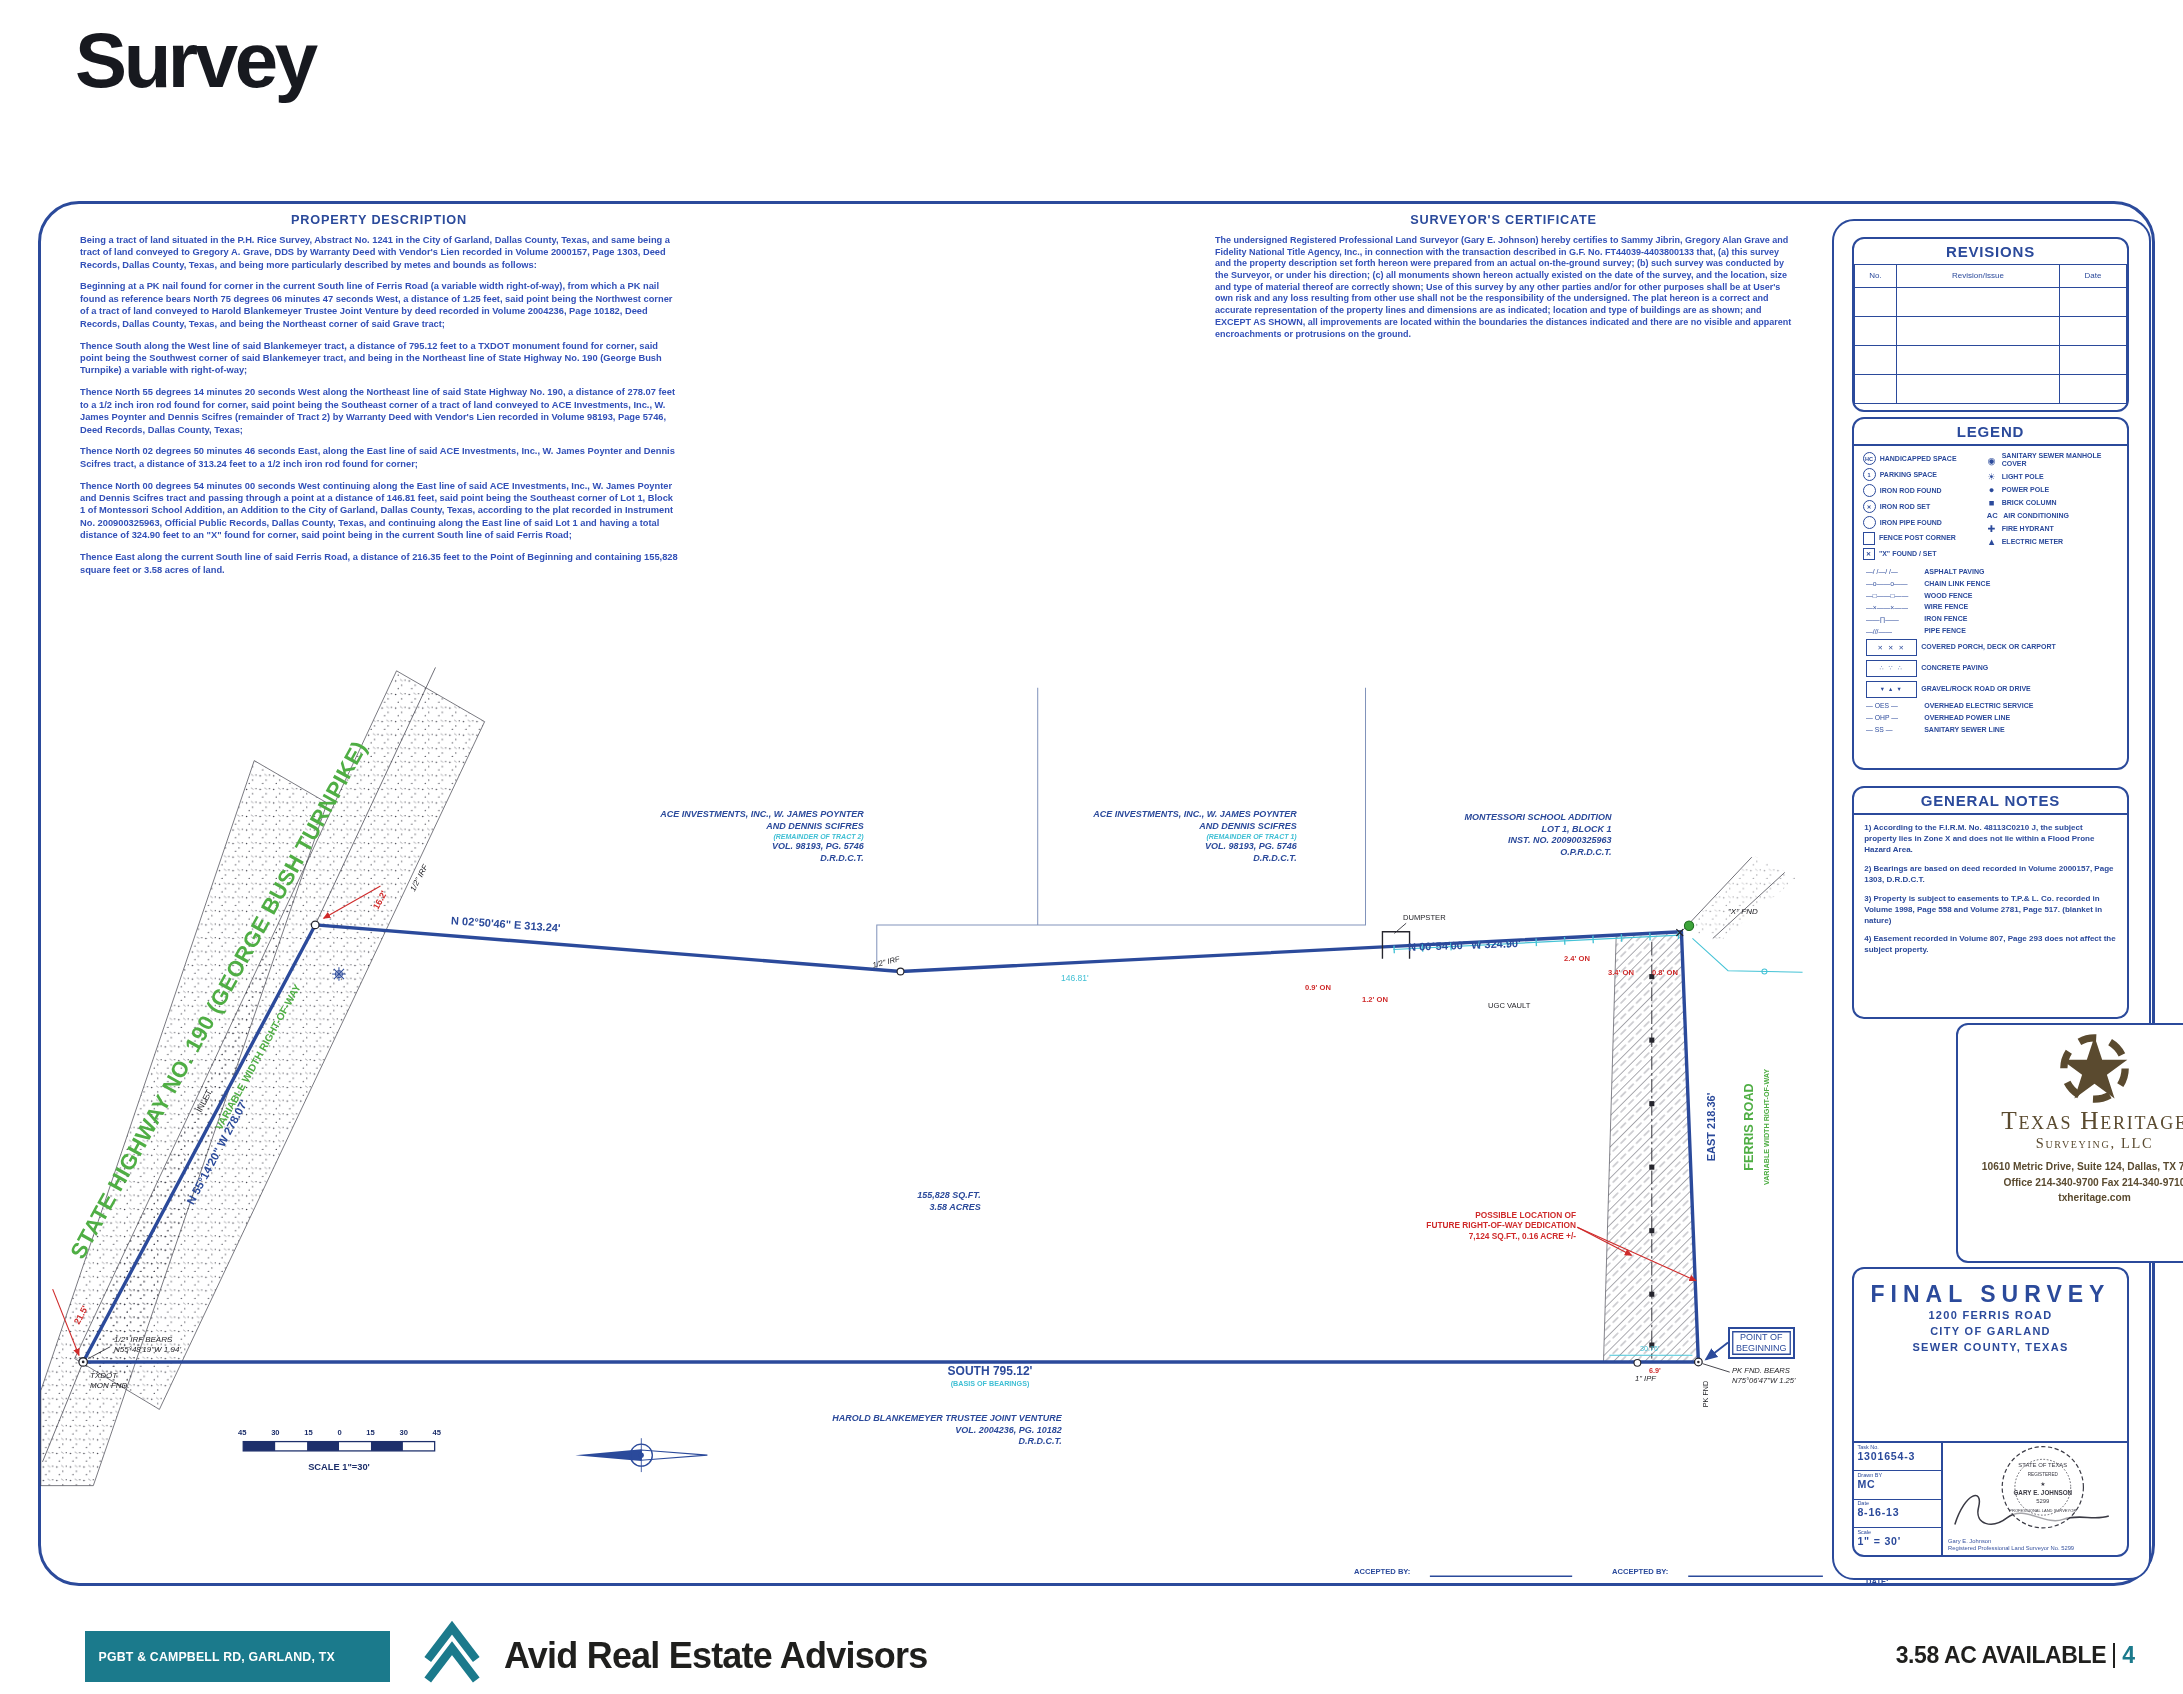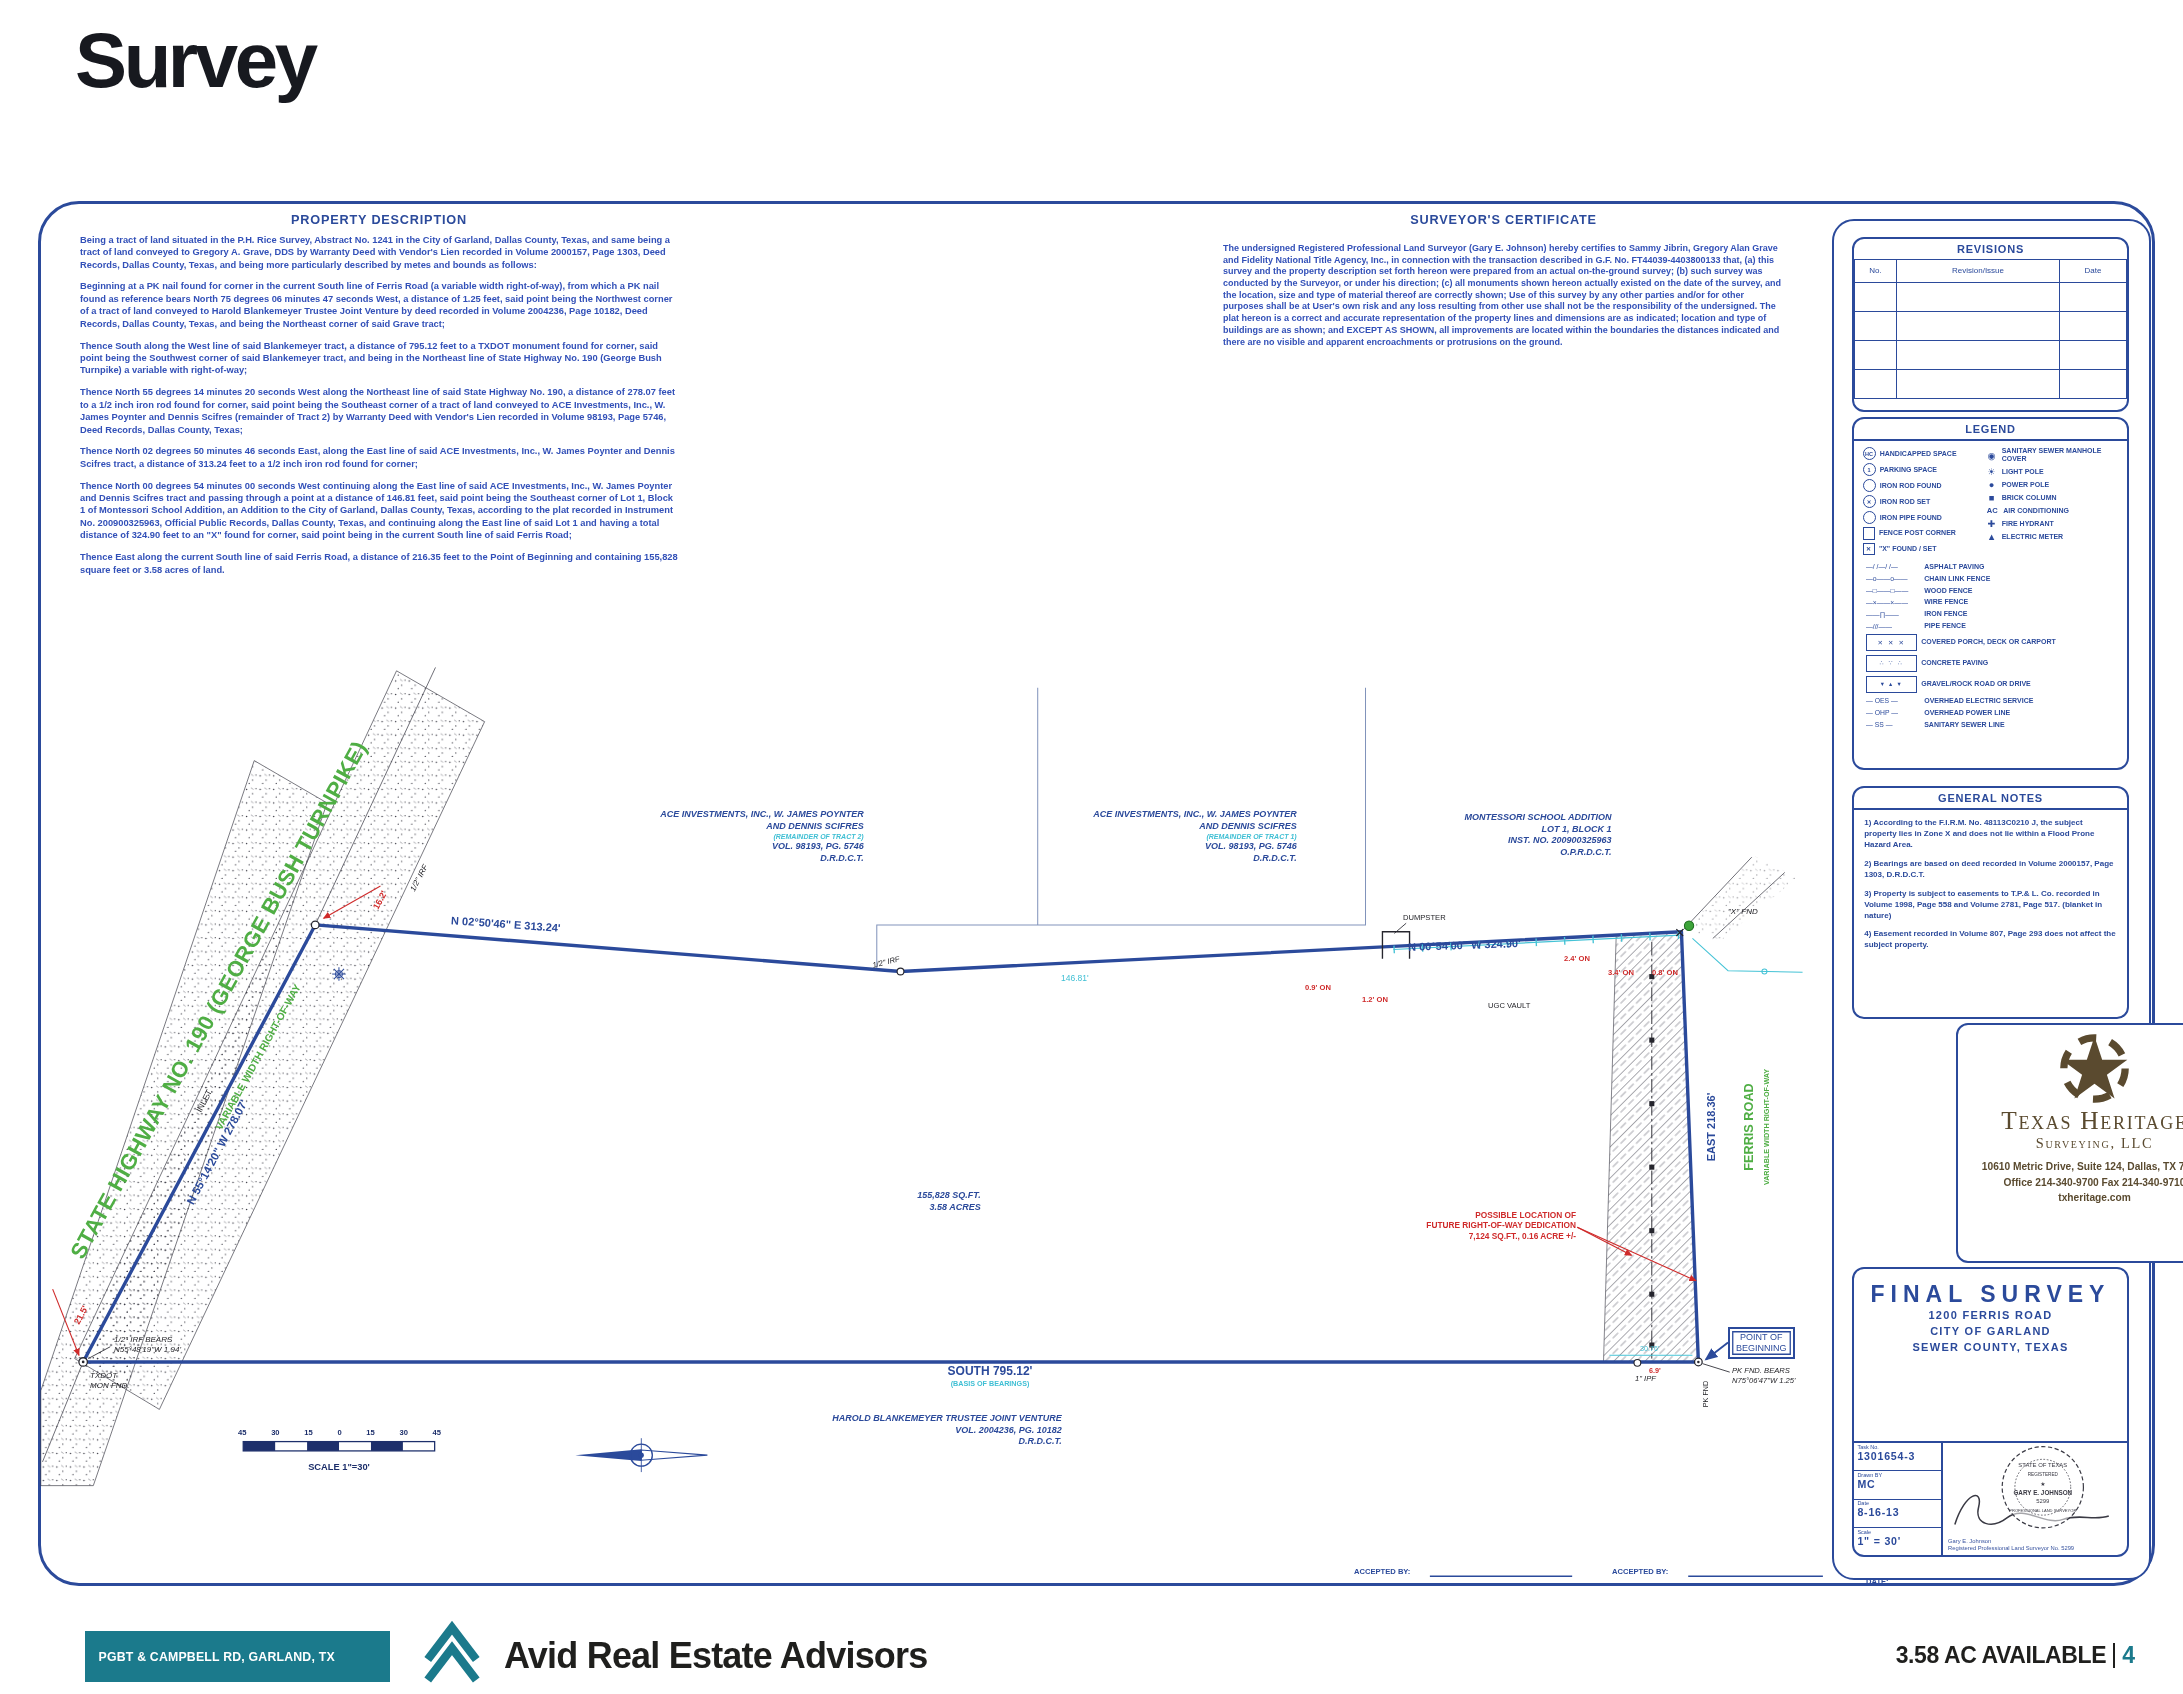"The undersigned Registered Professional" .cert-block p { margin: 16px -> 8px }
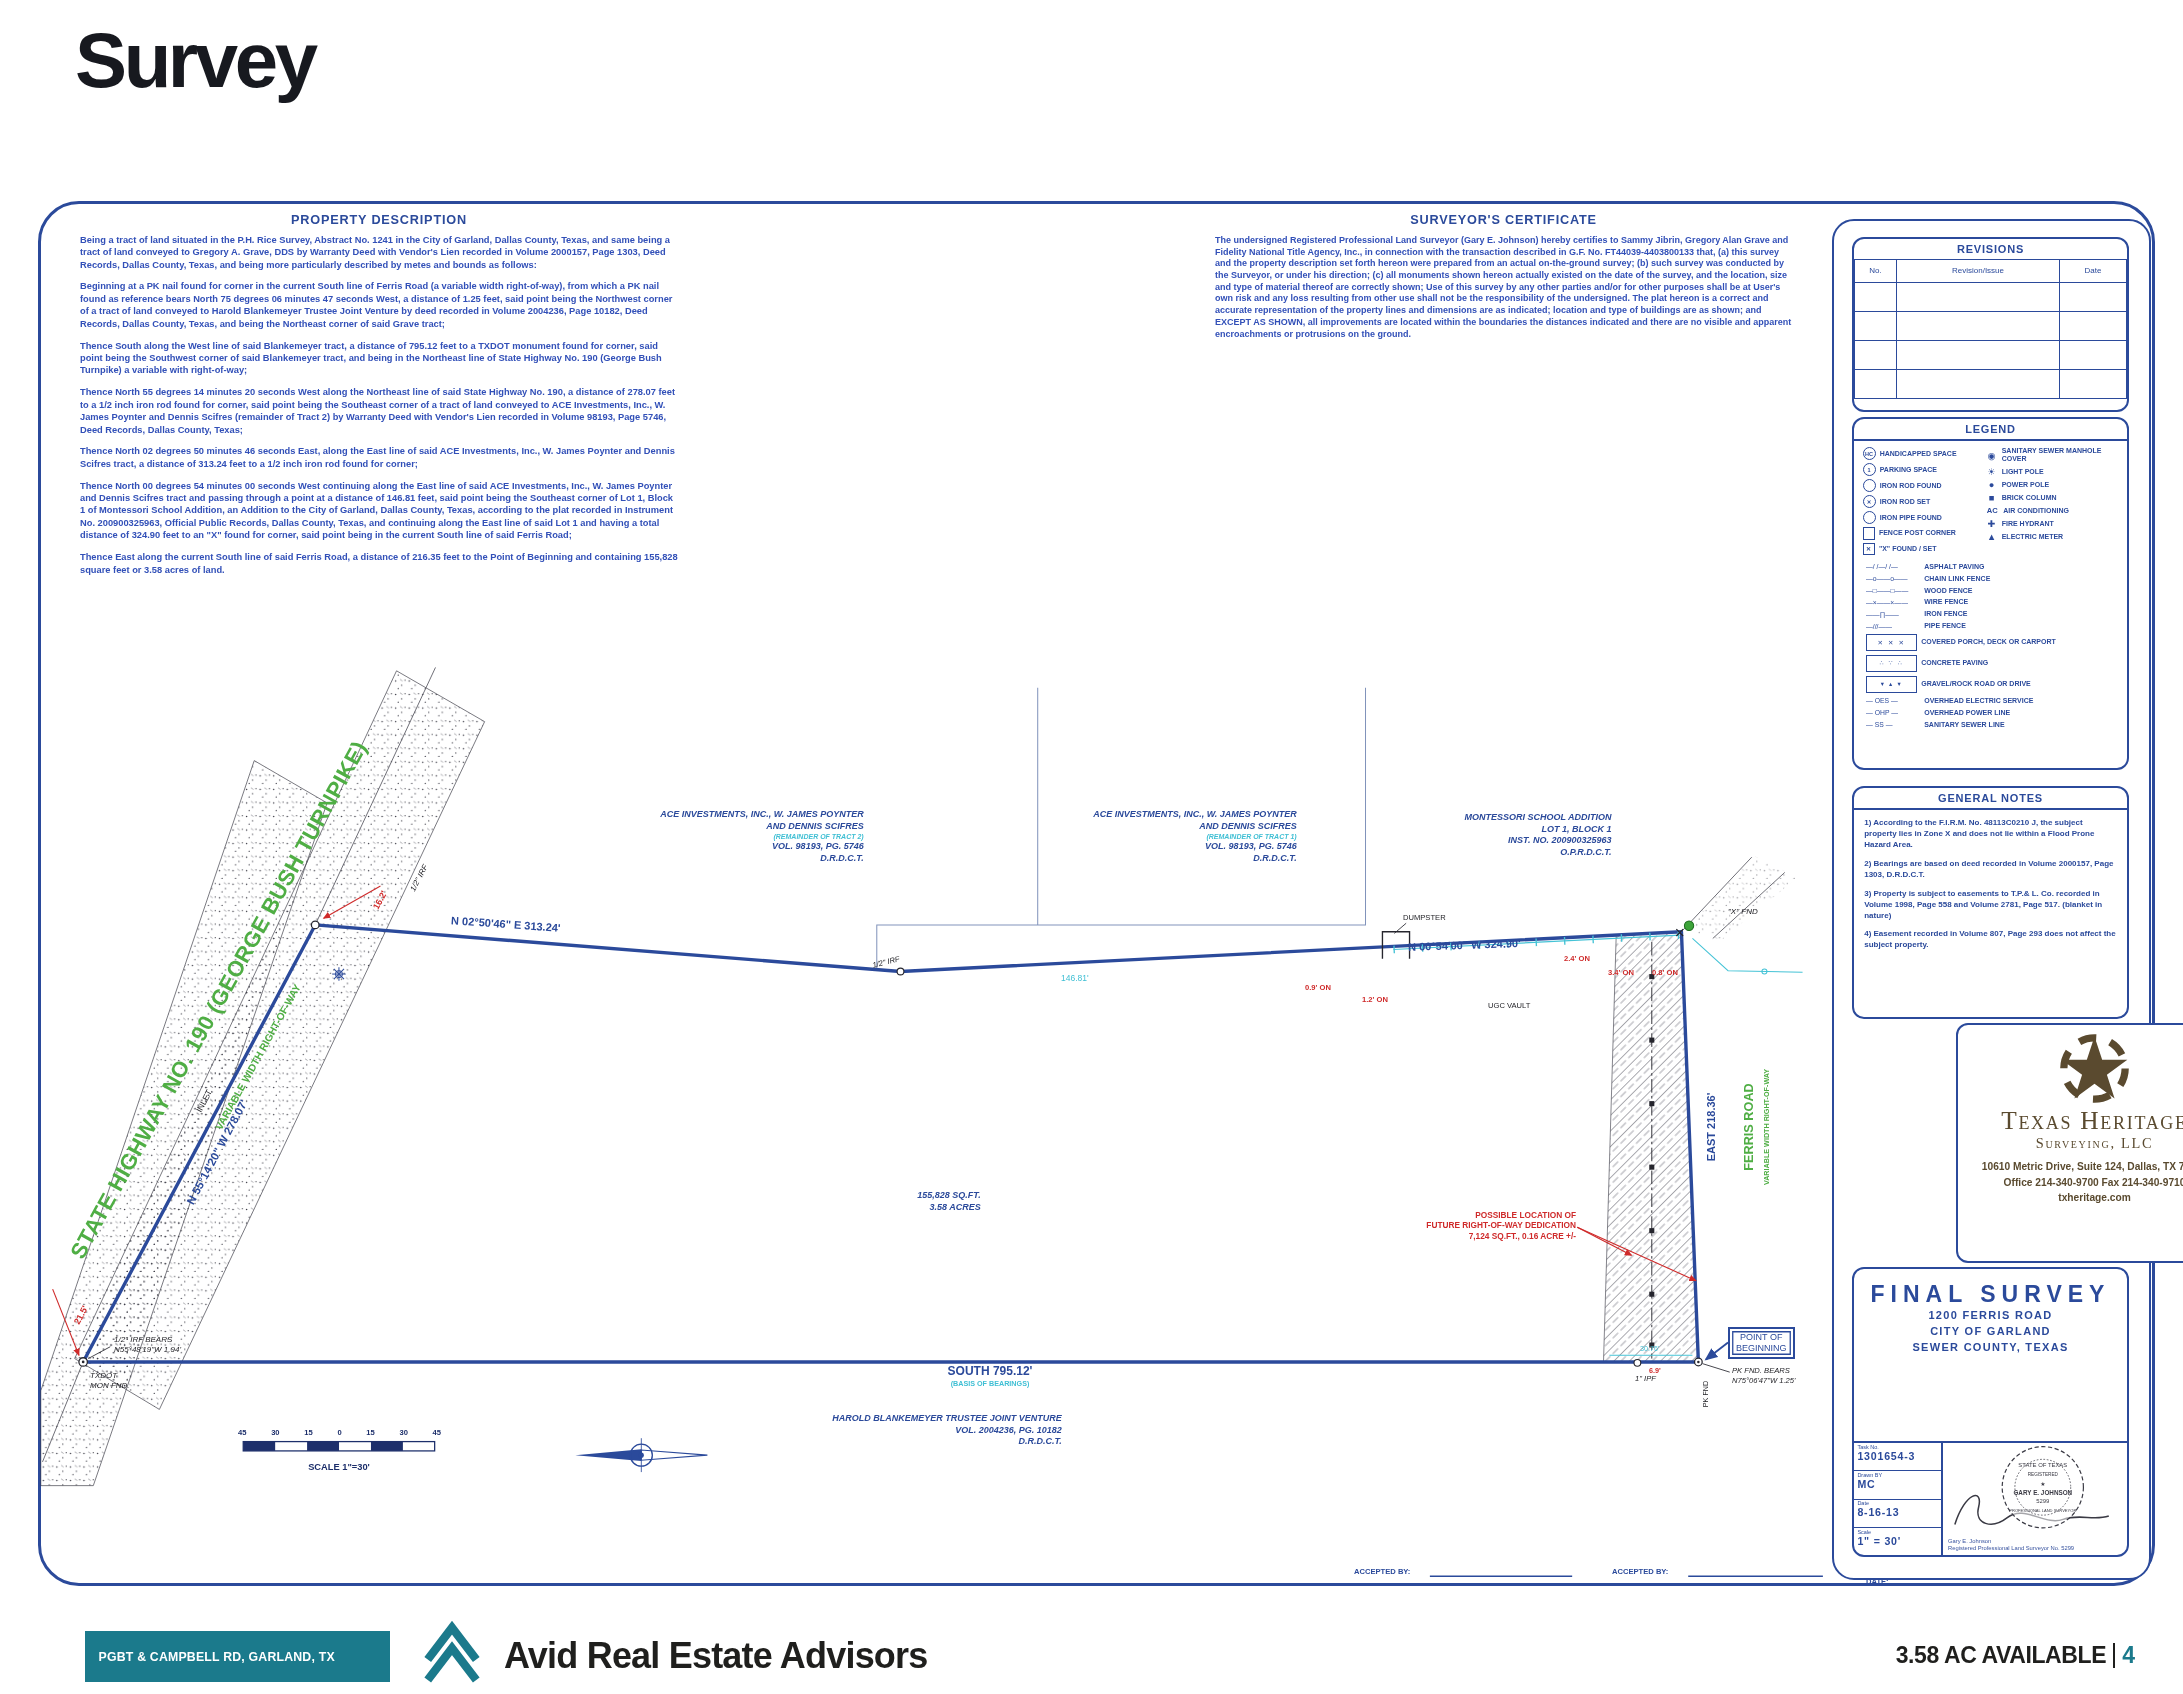"REVISIONS" .box-h { font-size: 11px -> 15px }
